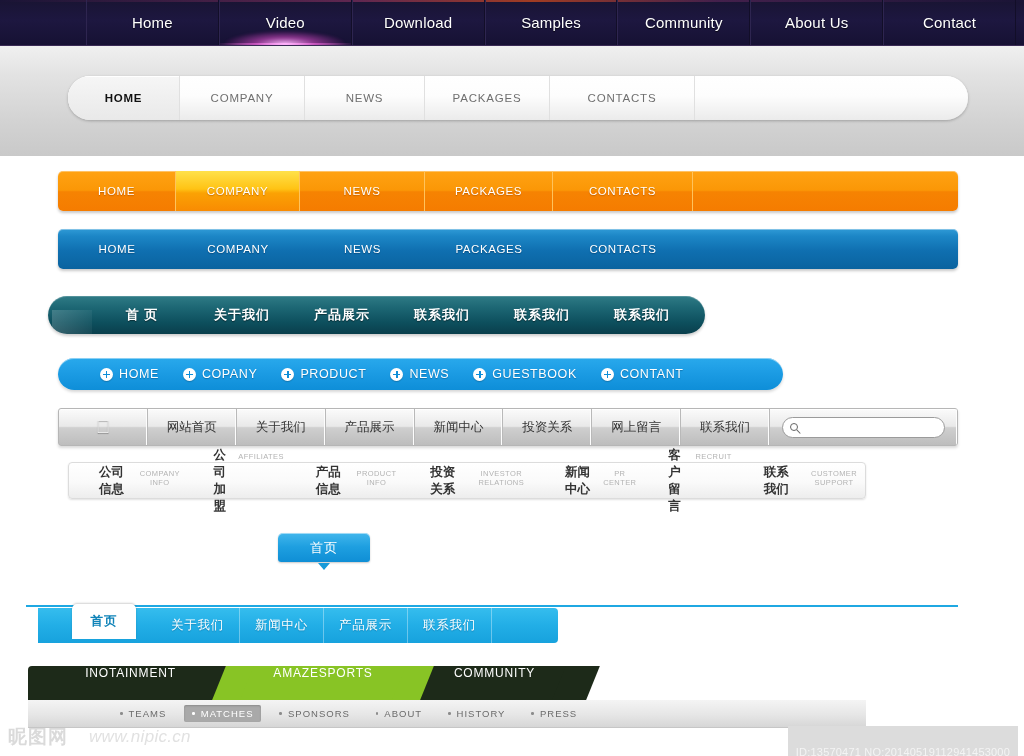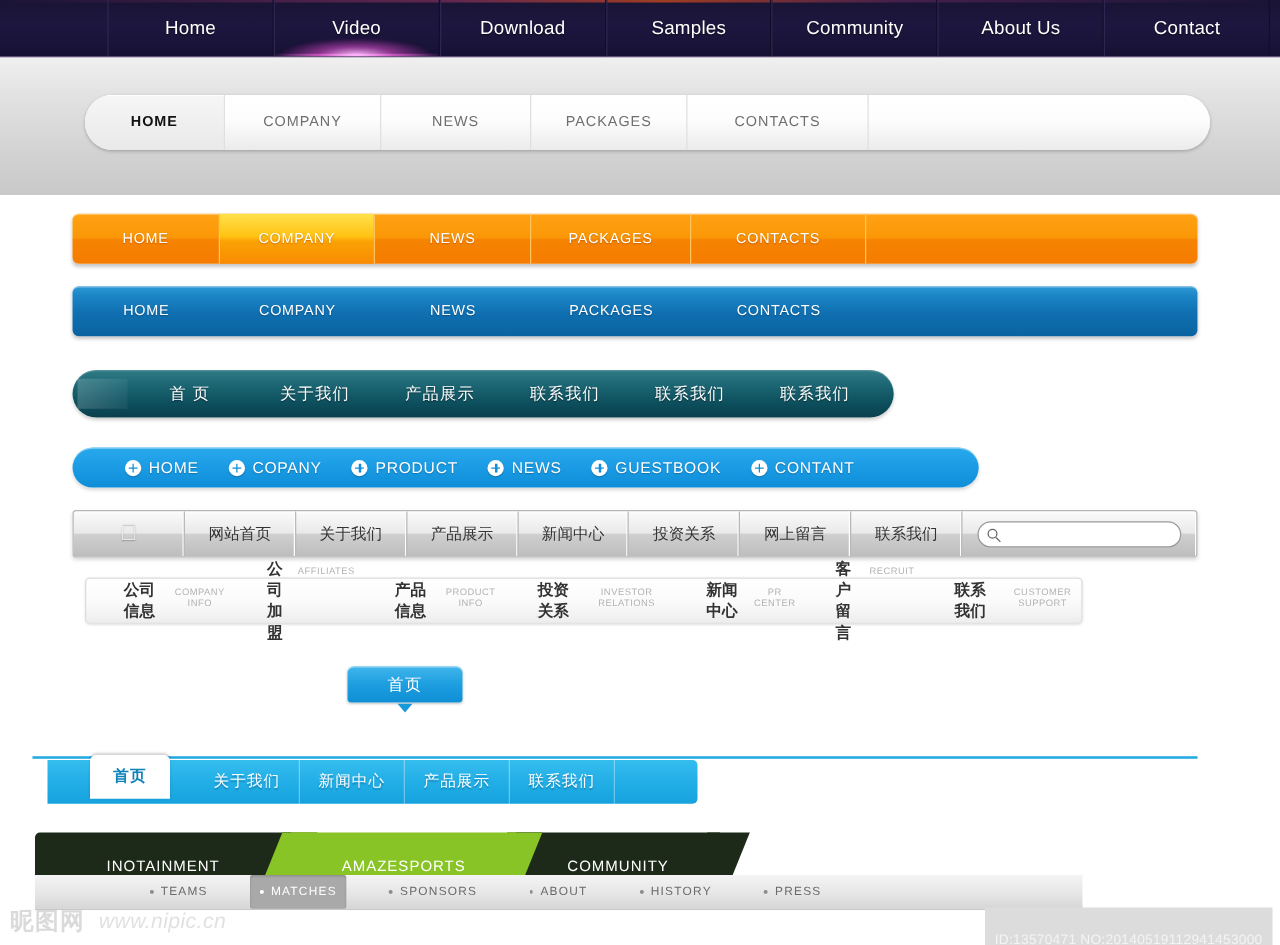"首 页" .tealbar { align-items: center -> flex-end; font-weight: none -> bold; left: 58px -> 48px }
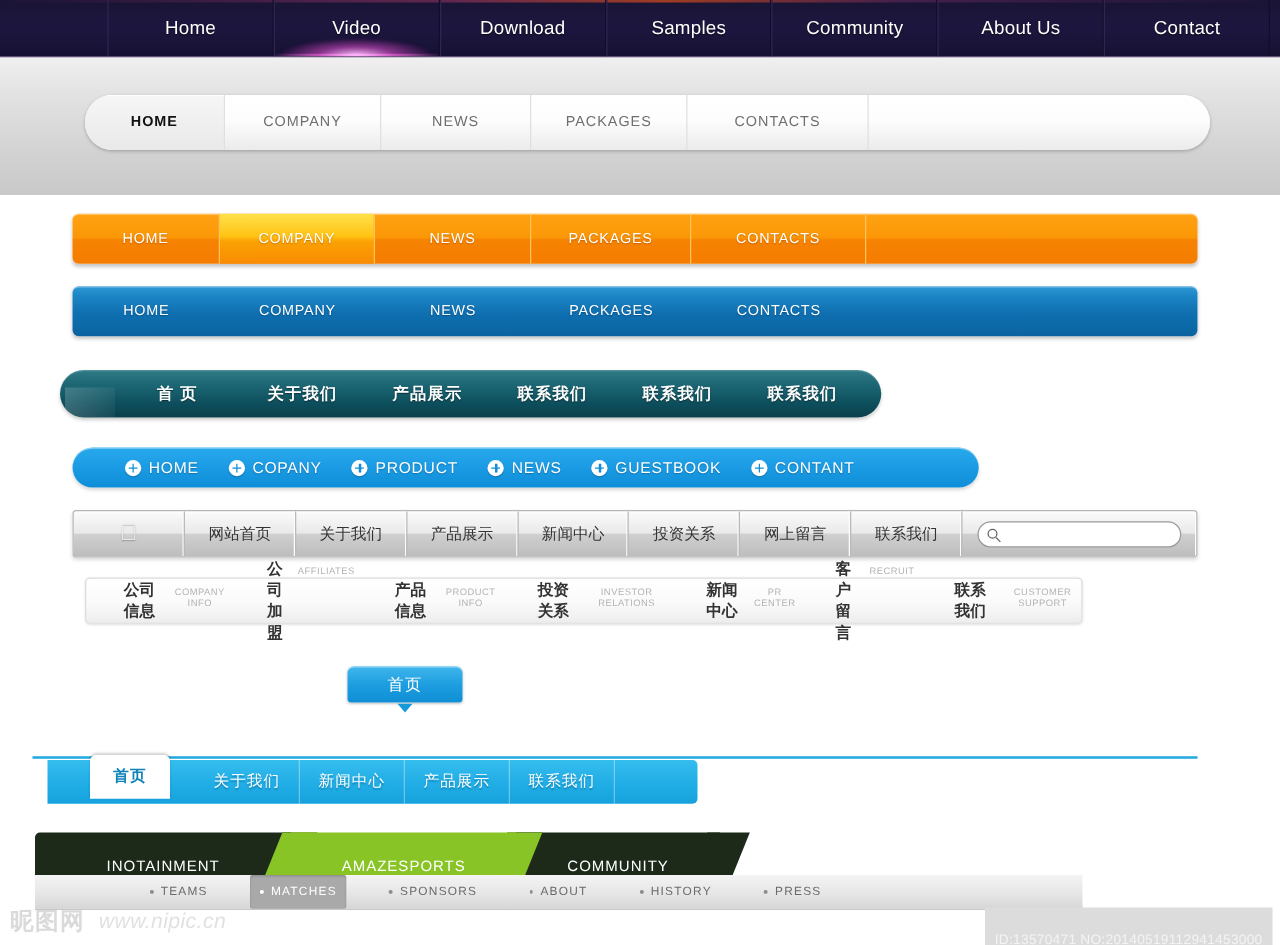"INOTAINMENT" .dk { align-items: flex-end -> flex-start }
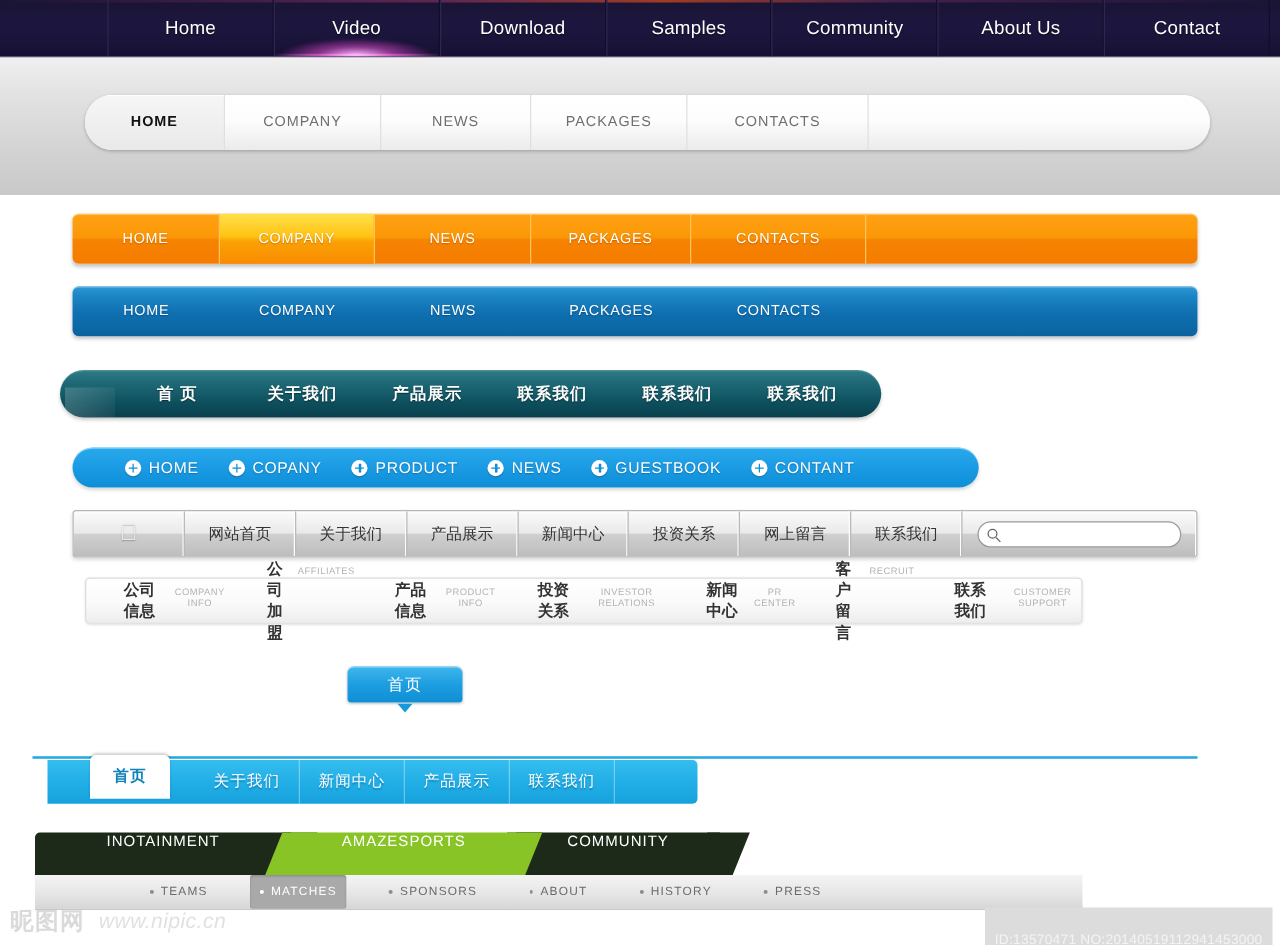"TEAMS" .subnav { align-items: none -> center; gap: 26px -> 10px }
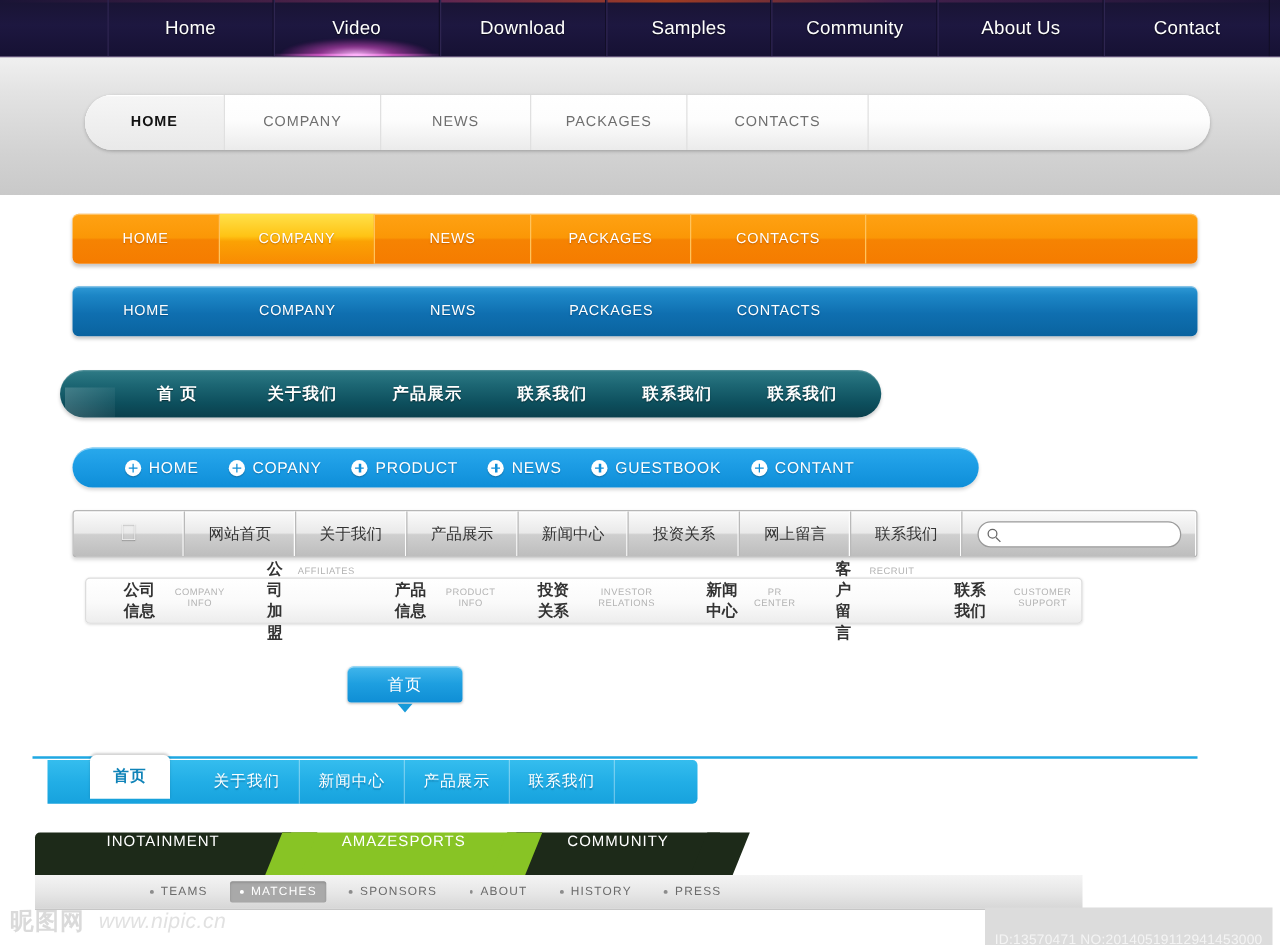"昵图网" .wm { gap: 11px -> 21px }
